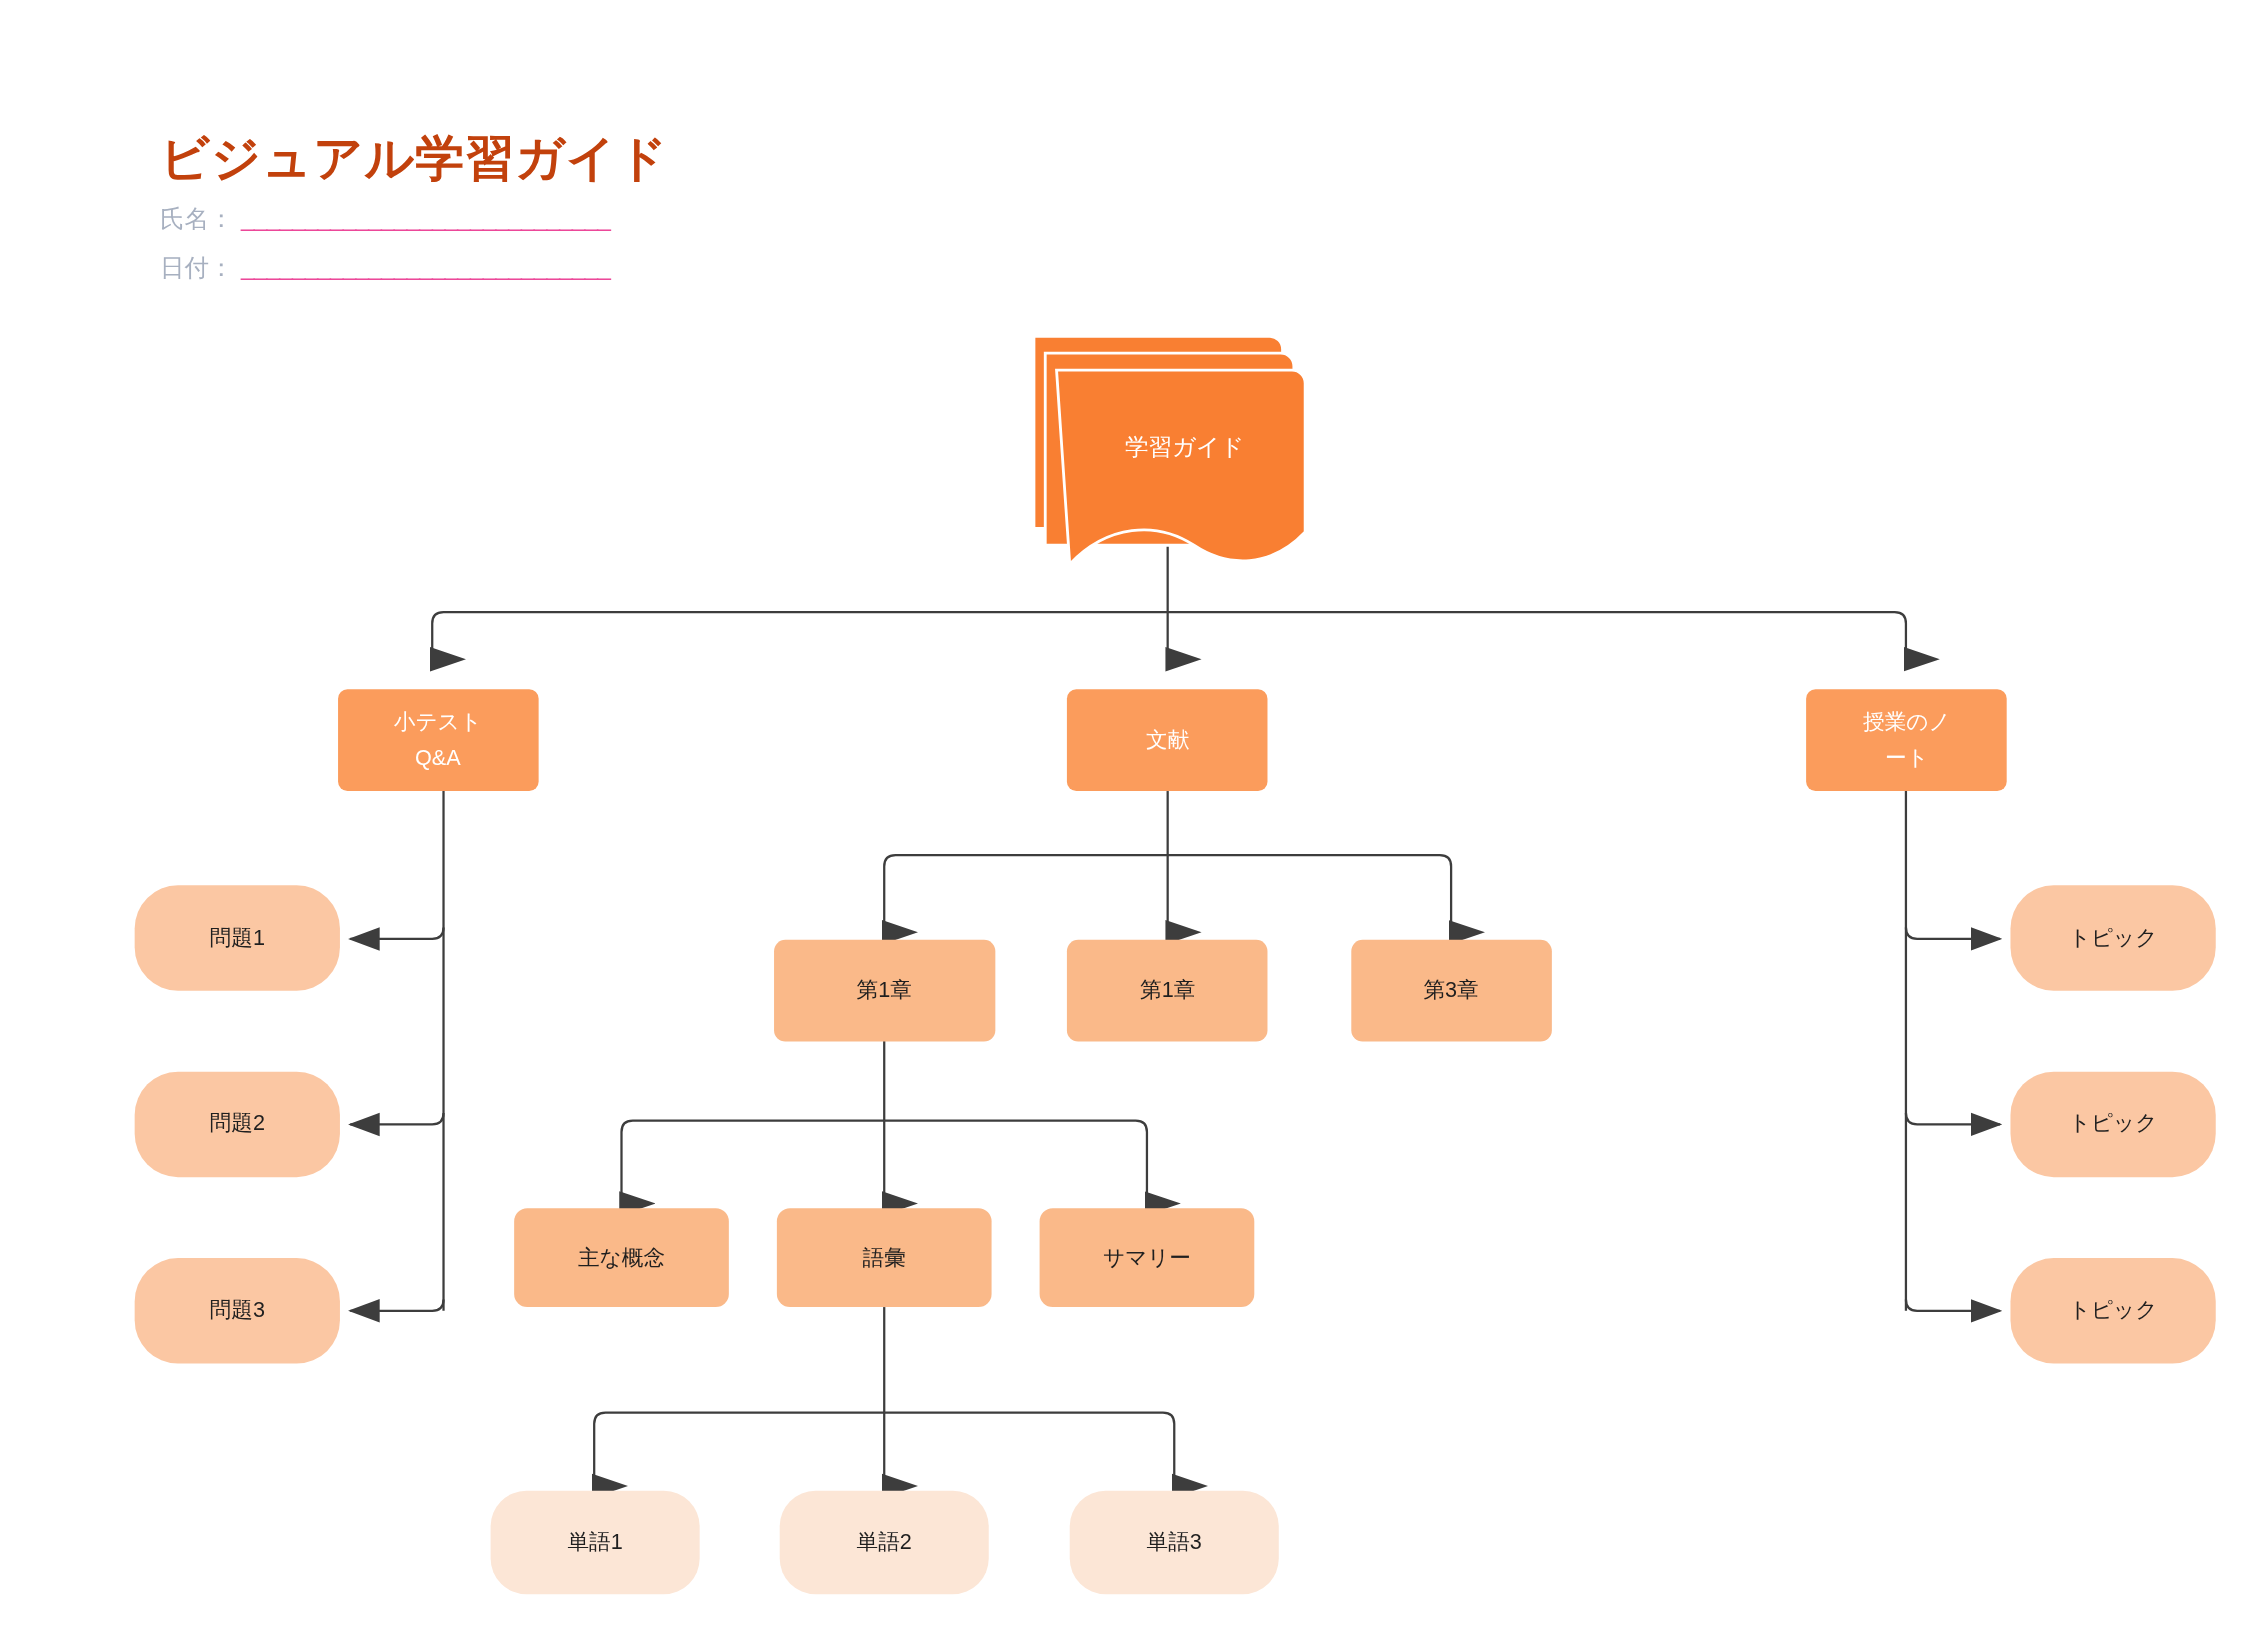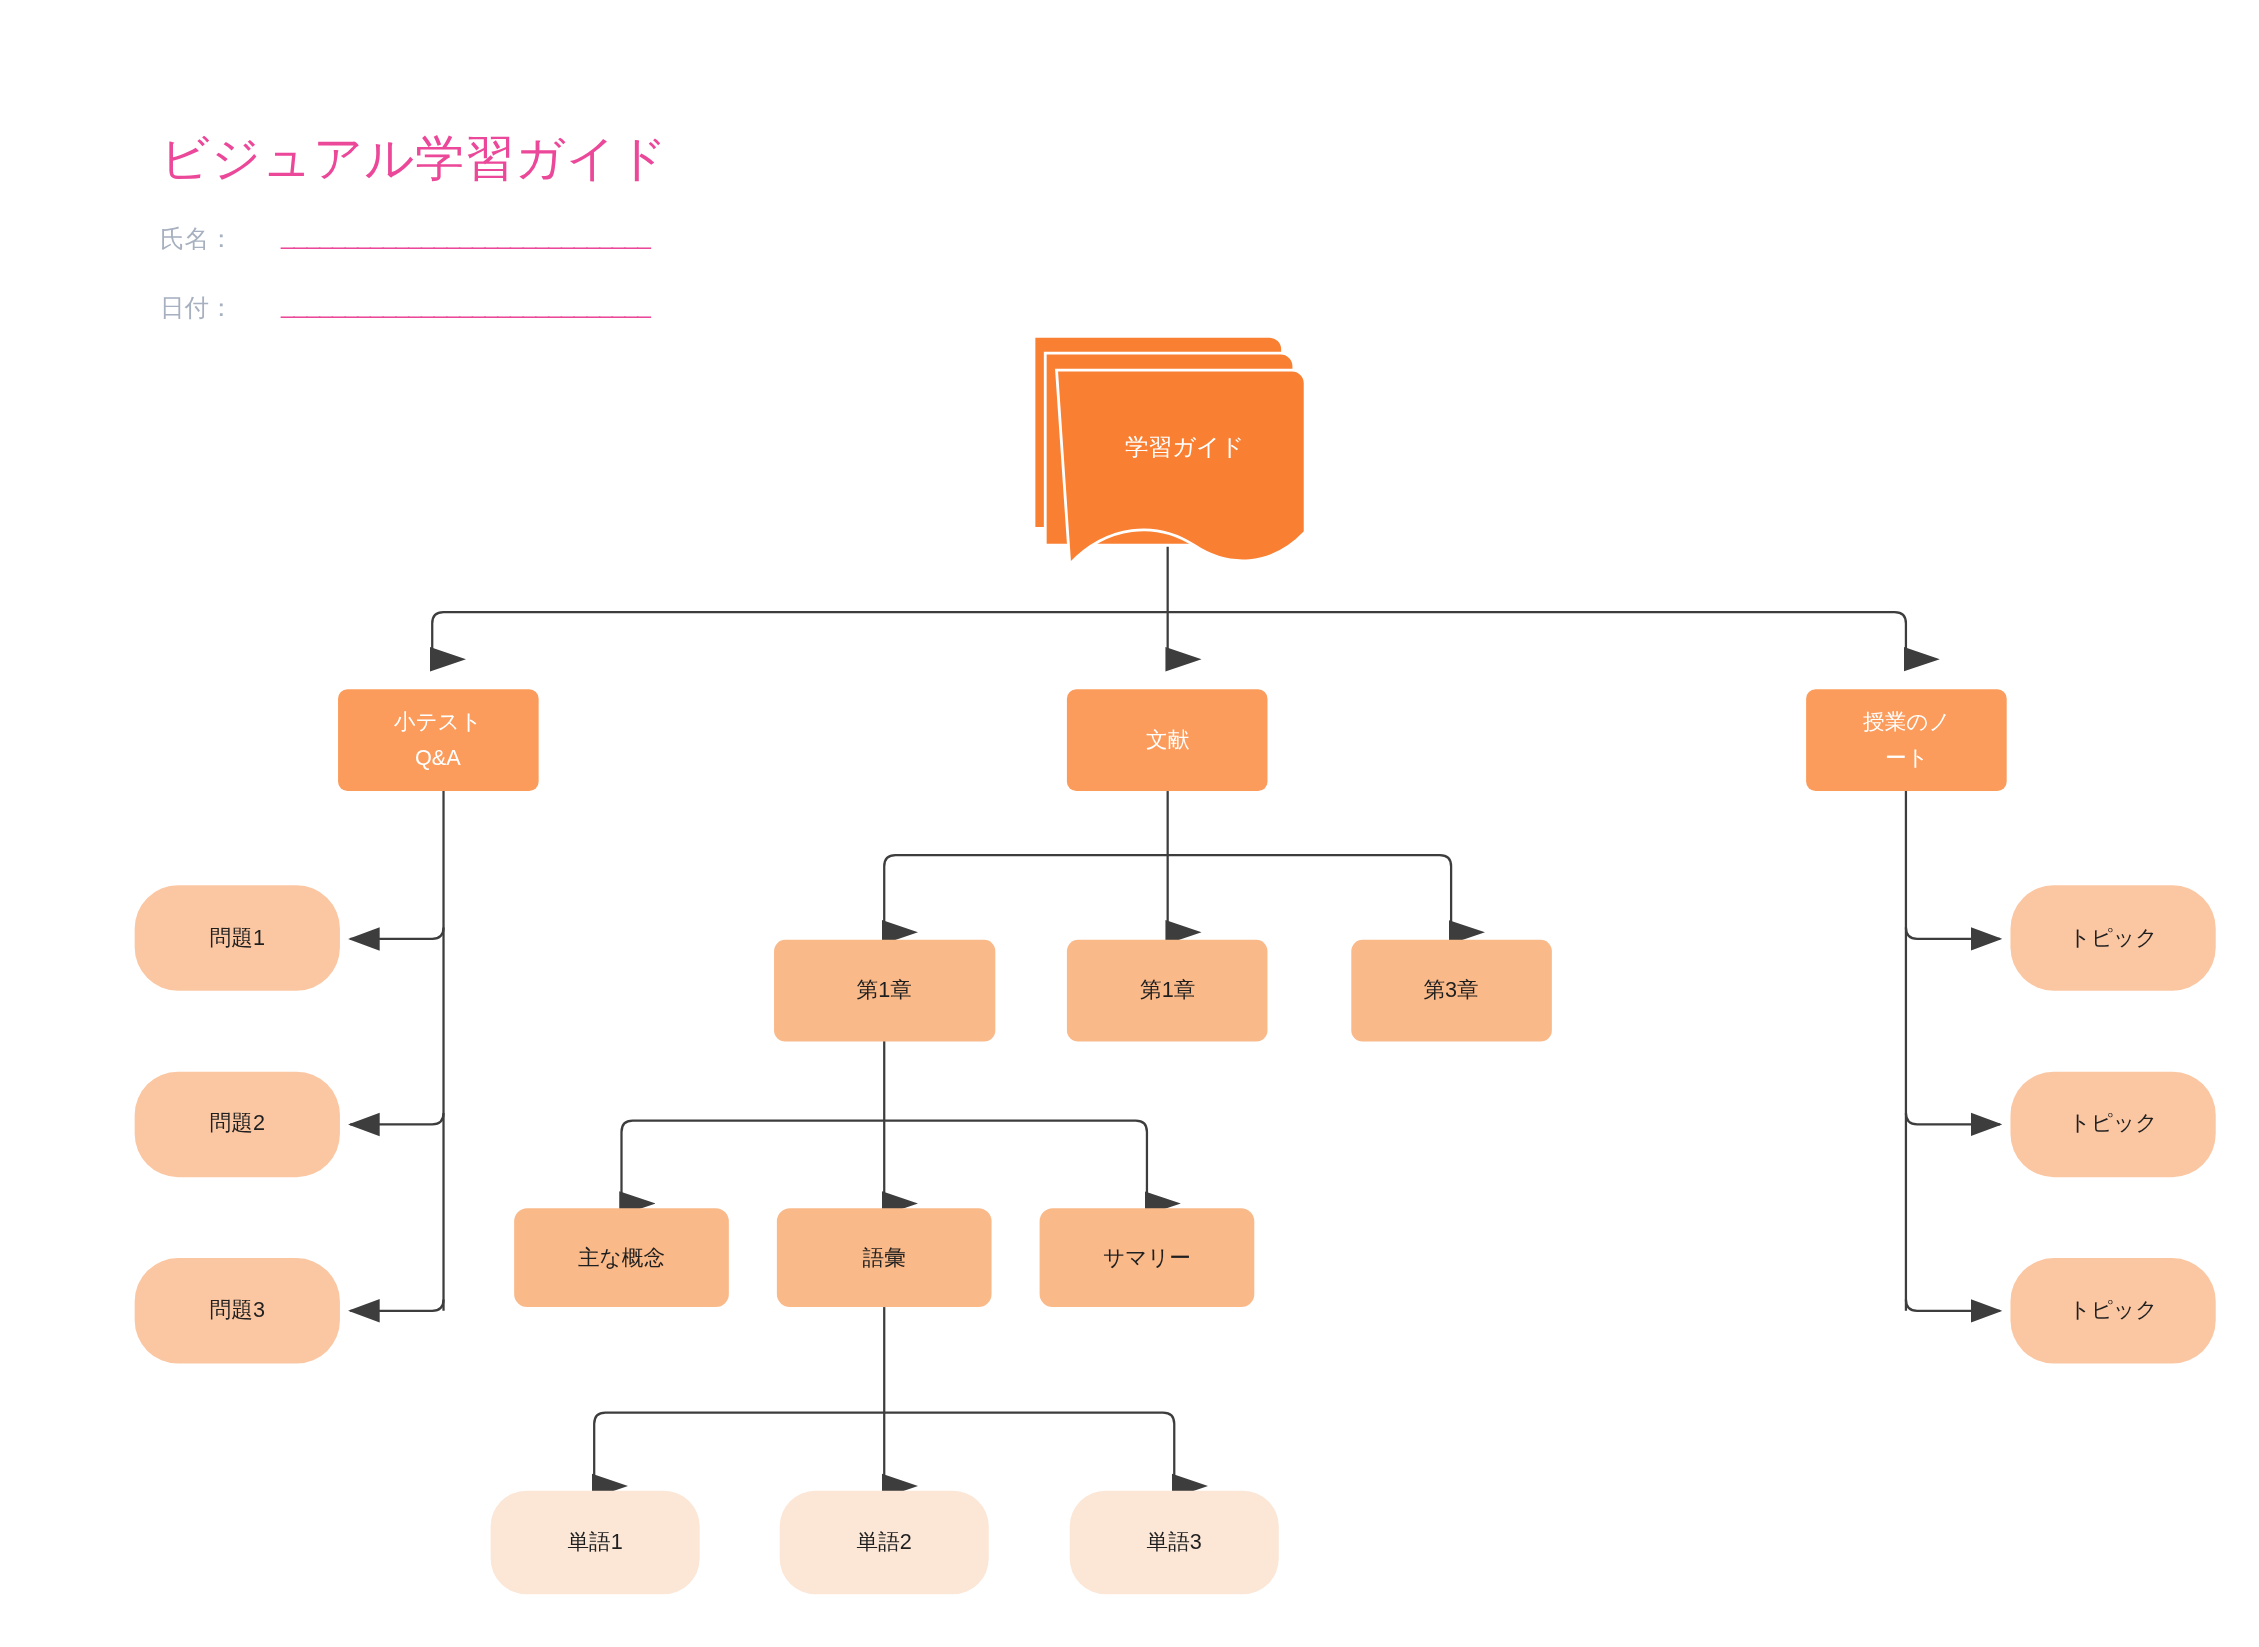"ビジュアル学習ガイド" .doc-title { color: #ec4899 -> #c2410c; font-weight: normal -> bold }
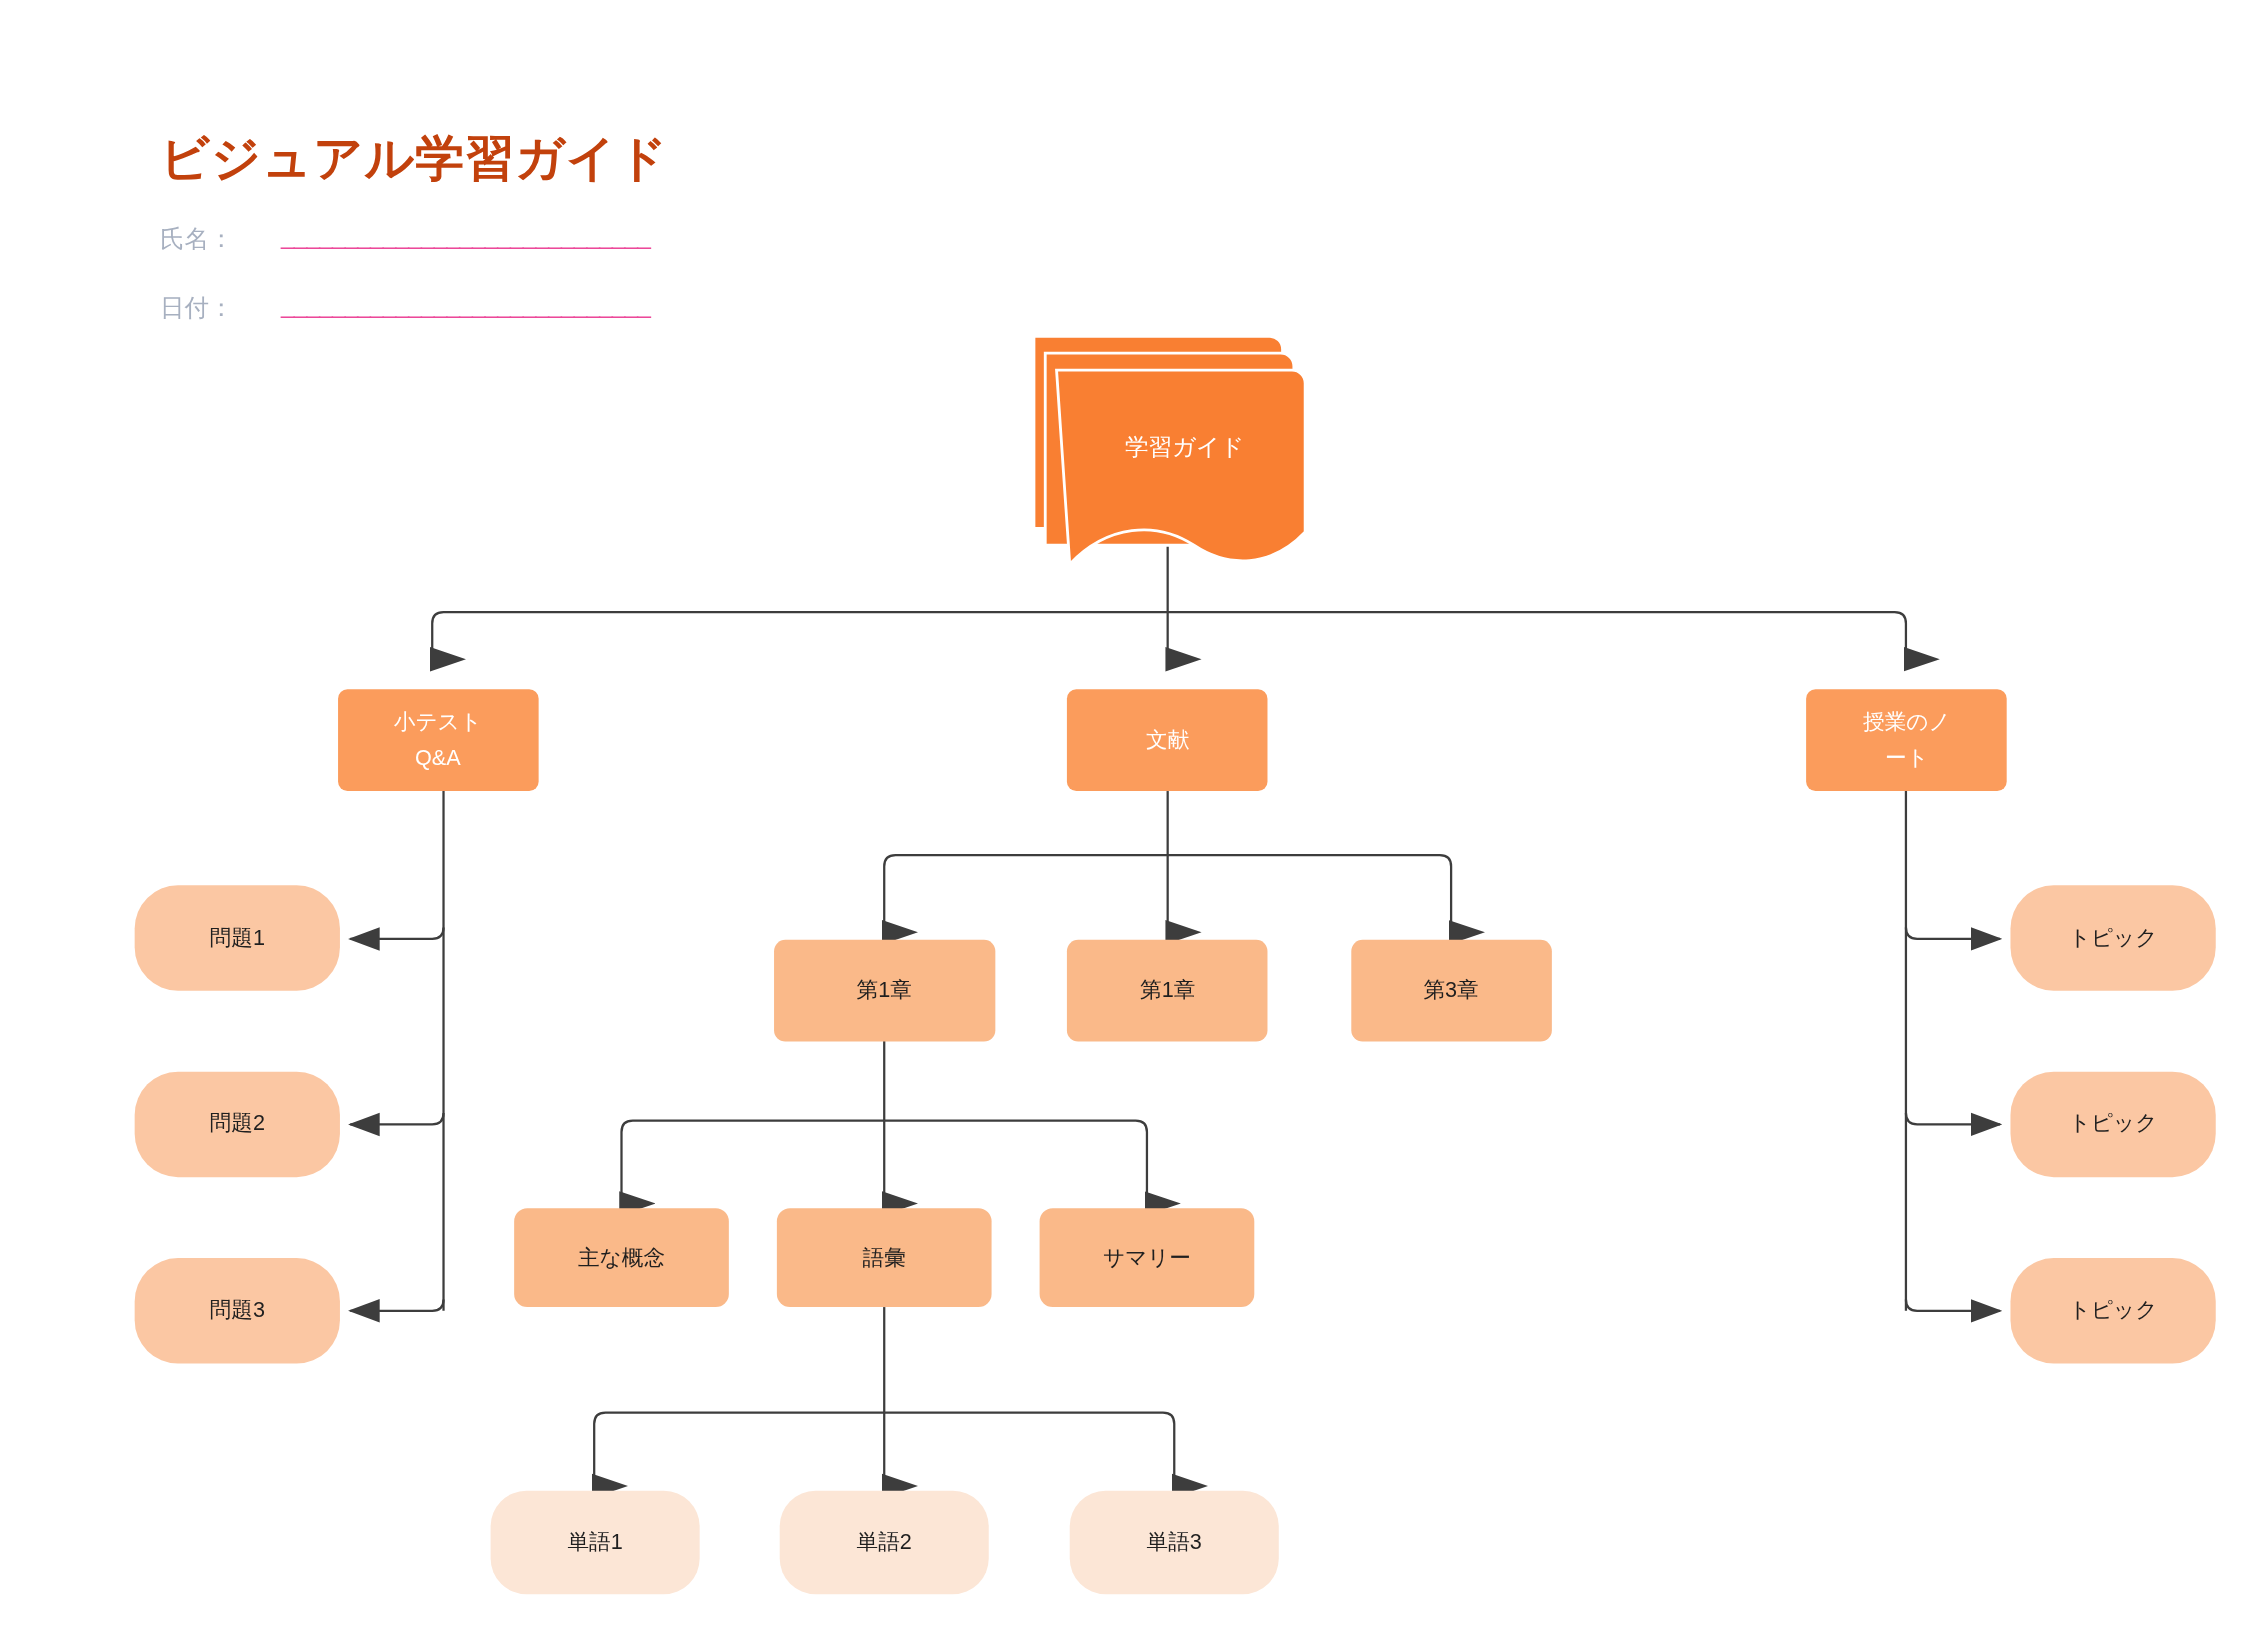"氏名：" .field-row { align-items: flex-start -> center; gap: 40px -> none; margin-top: 36px -> 16px }
